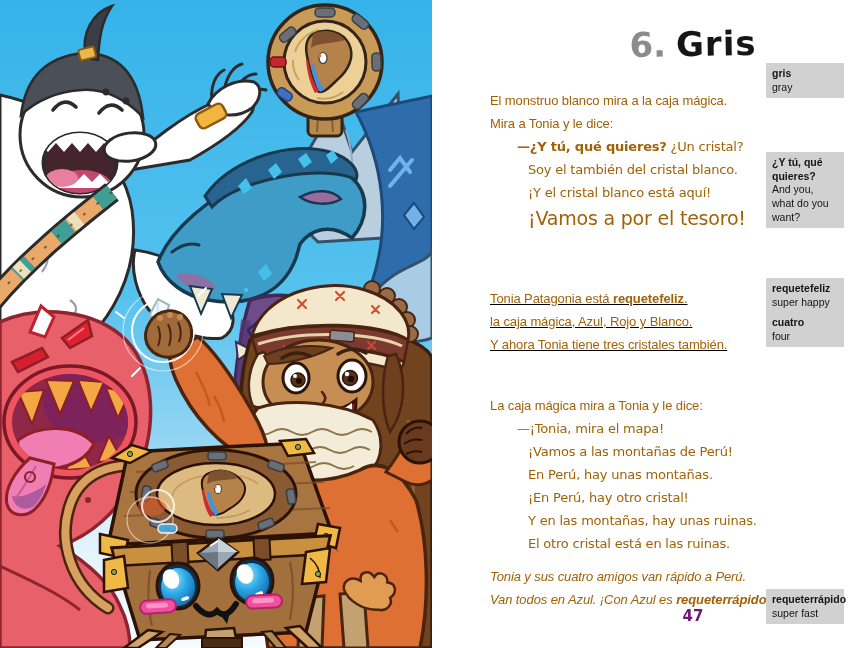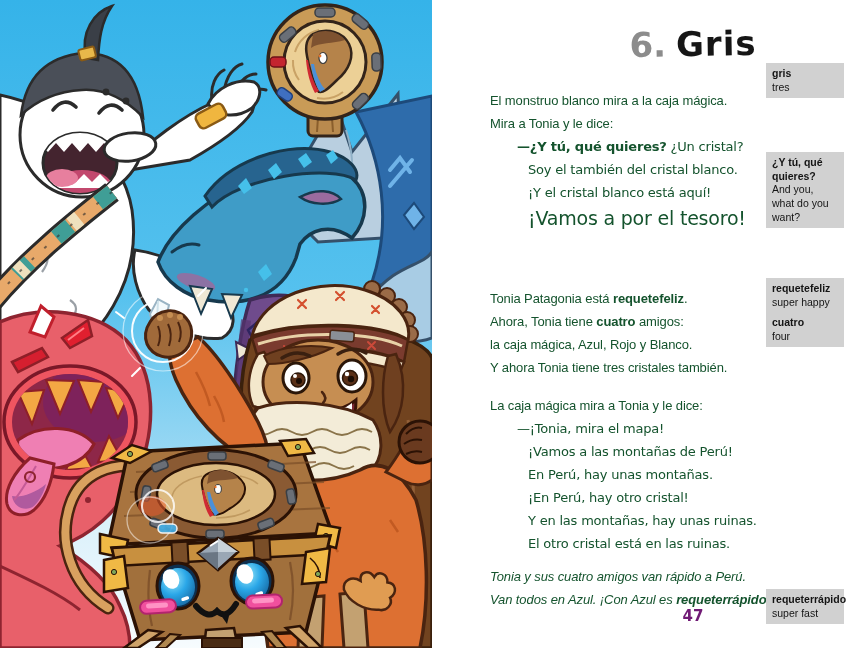"tres" div.vocab-en { text: tres -> gray }
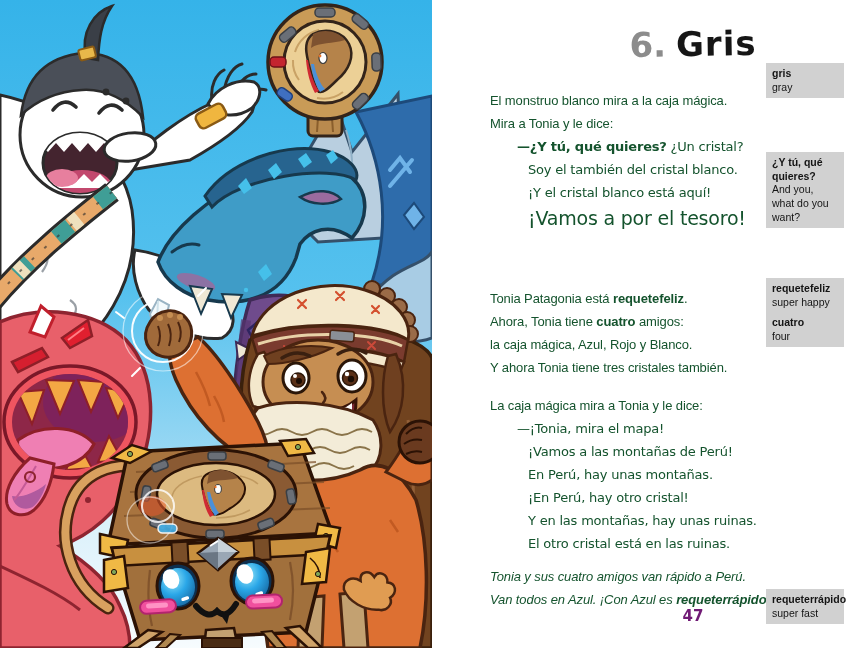"El monstruo blanco mira a" .line { color: #14532d -> #a16207 }
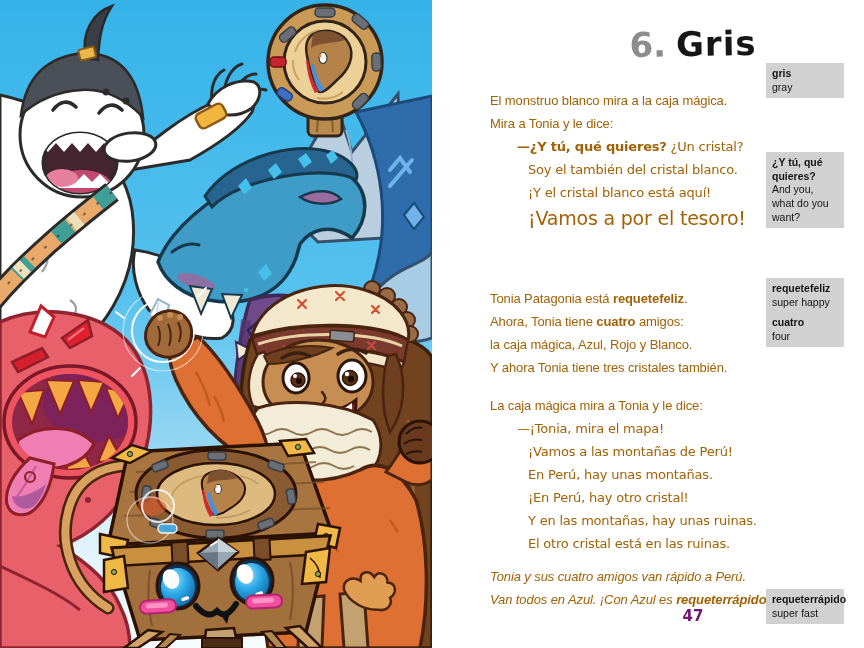"Tonia Patagonia está requetefeliz." div.paragraph { text-decoration: none -> underline }
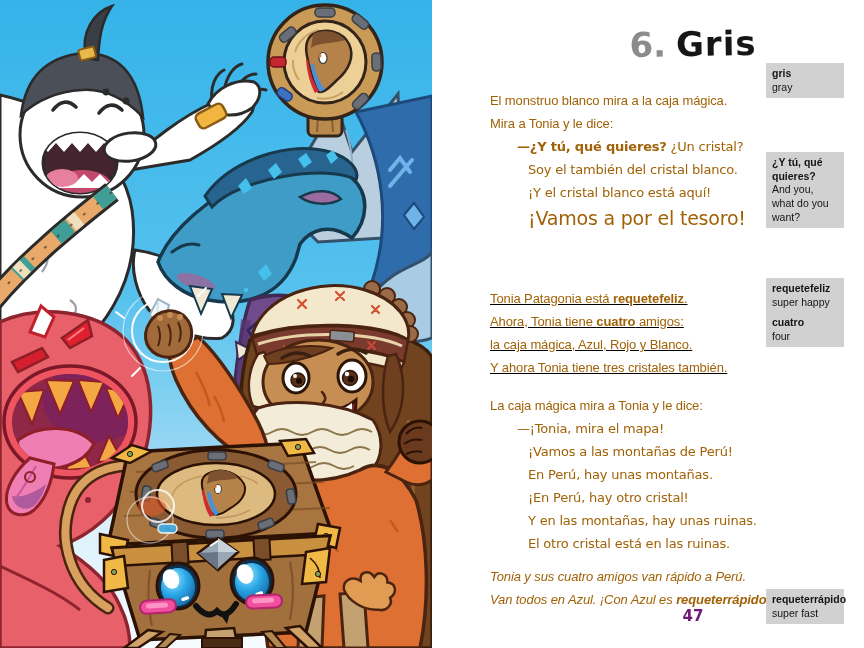"Ahora, Tonia tiene cuatro amigos:" div.line { html: <div><span>Ahora, Tonia tiene </span><b>cuatro</b><span> amigos:</span></div> -> none }
